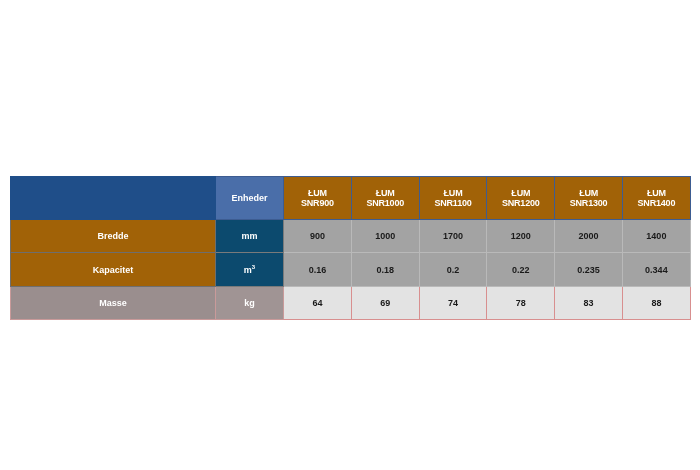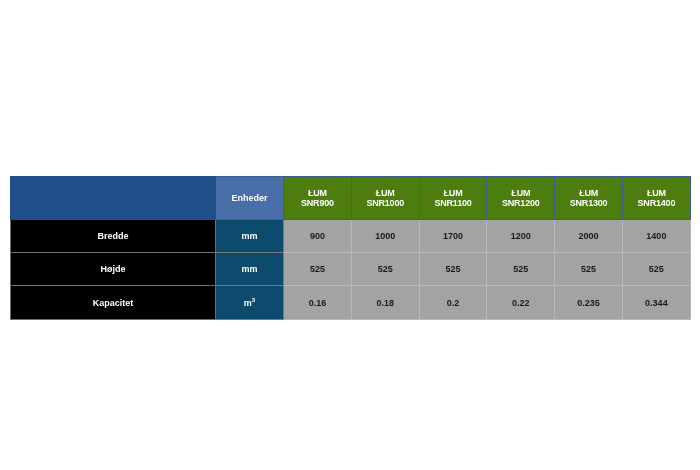"ŁUM SNR900" .hdr-model { background: #4d7c0f -> #a16207 }
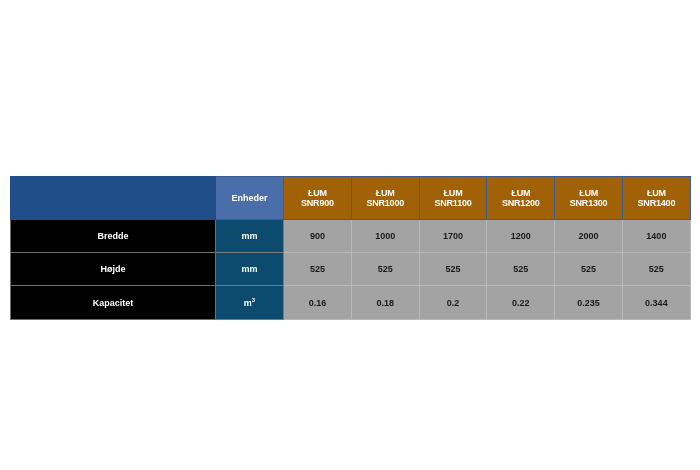"Bredde" .row-label { background: #000000 -> #a16207 }
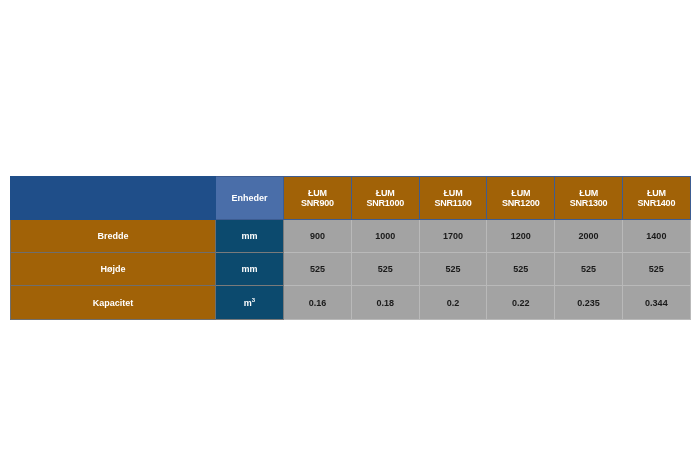"Højde" tr { html: <tr> <td>Højde</td> <td><span>mm</span></td> <td>525</td> <td>525</td> <td>525</td> <td>525</td> <td>525</td> <td>525</td> </tr> -> none }
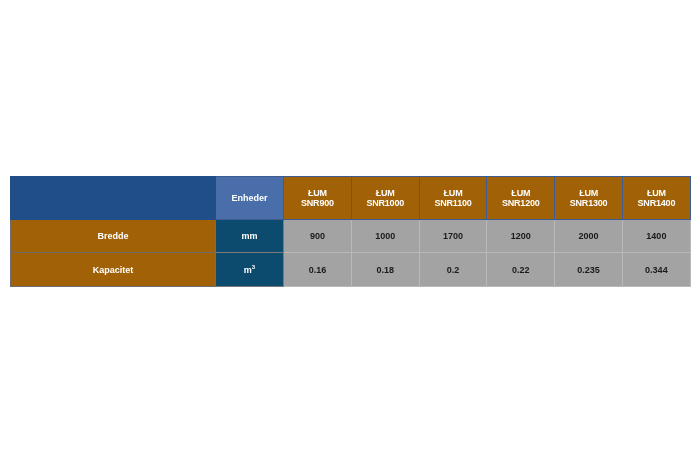"Masse" tr.last { html: none -> <tr> <td>Masse</td> <td><span>kg</span></td> <td>64</td> <td>69</td> <td>74</td> <td>78</td> <td>83</td> <td>88</td> </tr> }
